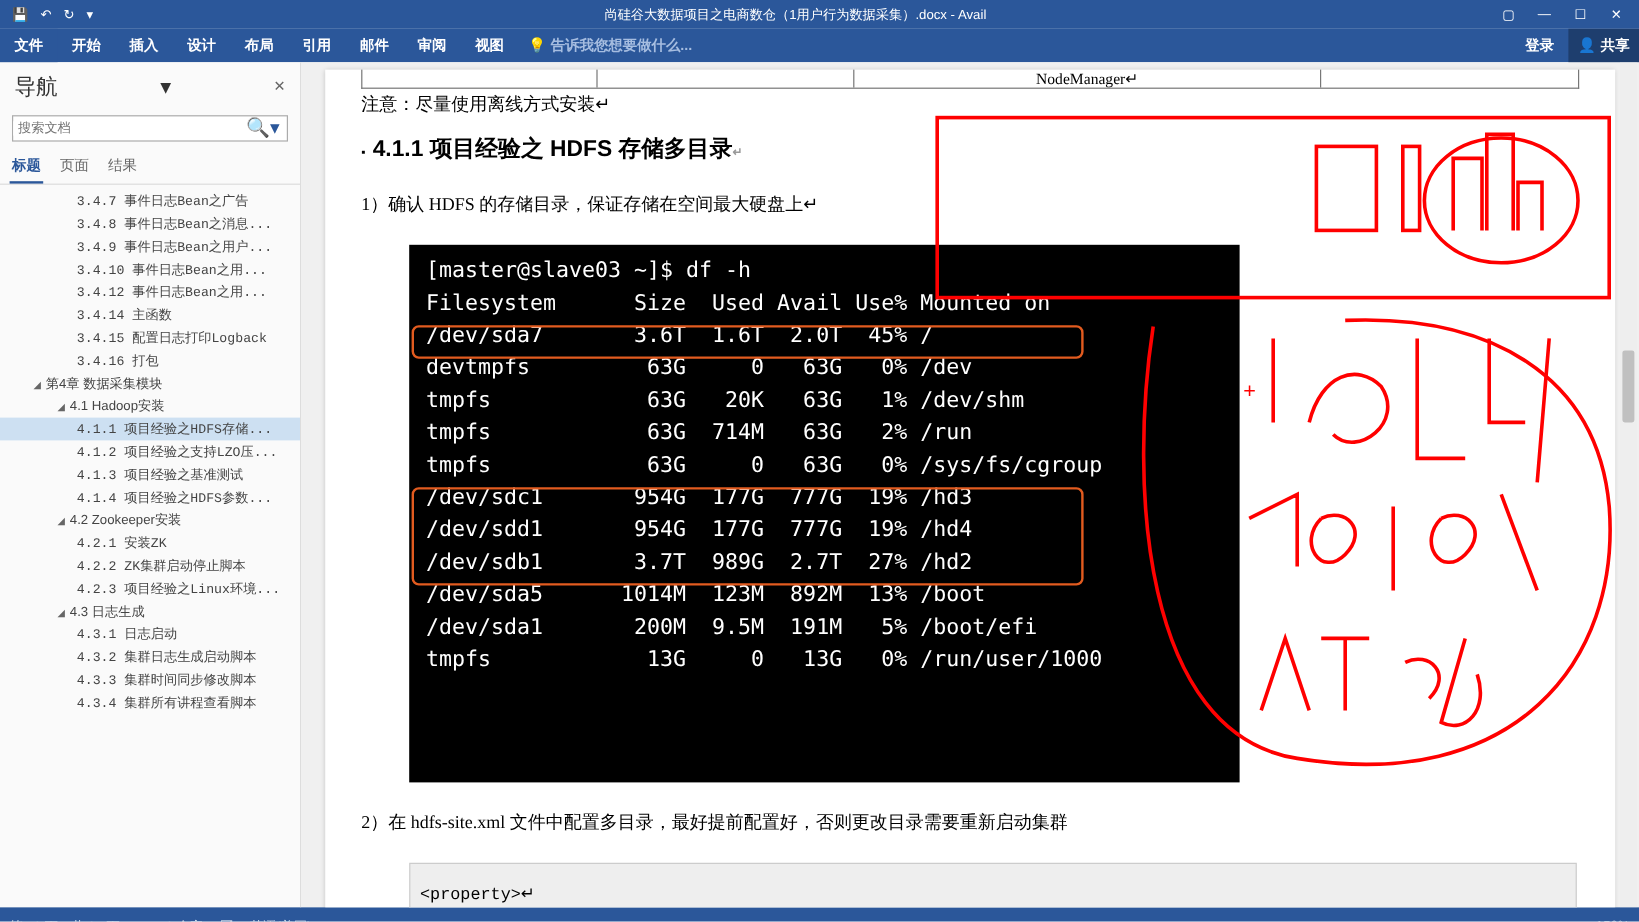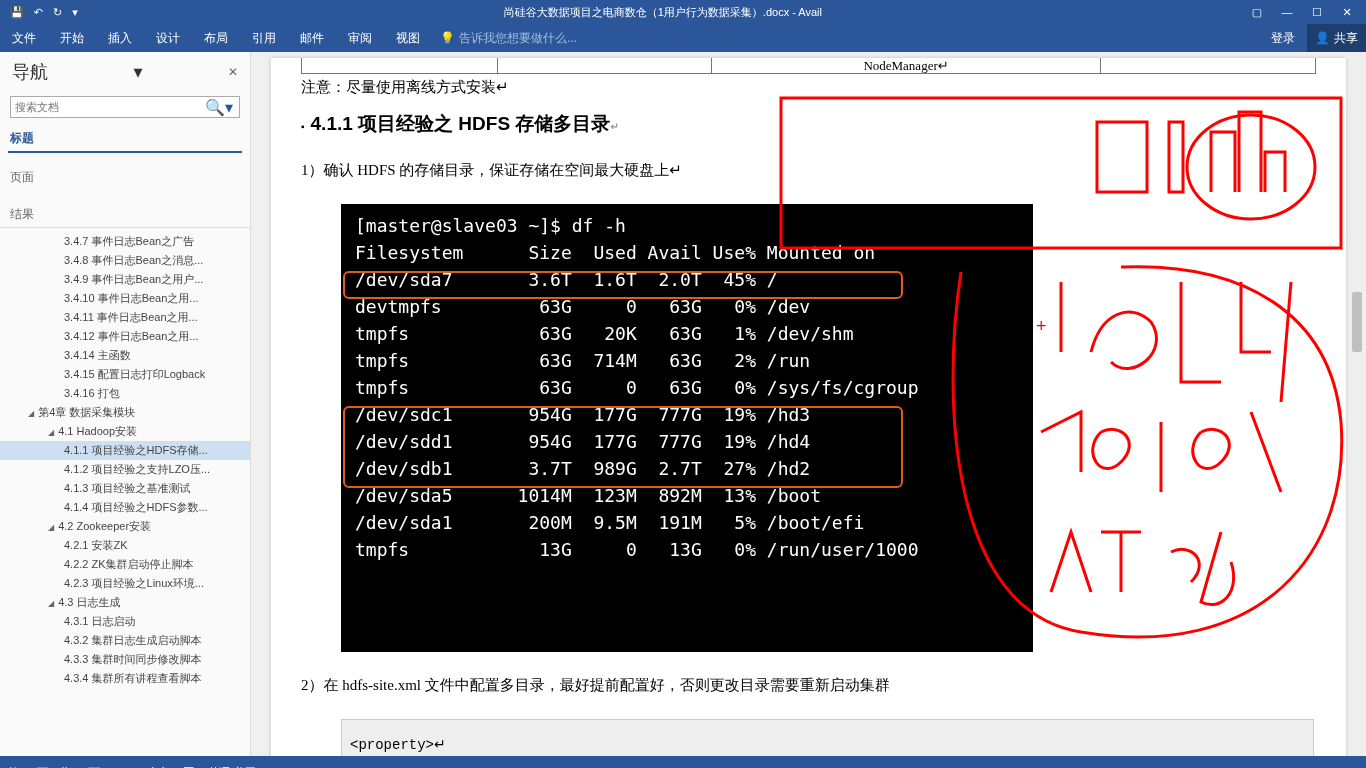"文件" .ribbon-tabs { font-weight: none -> bold }
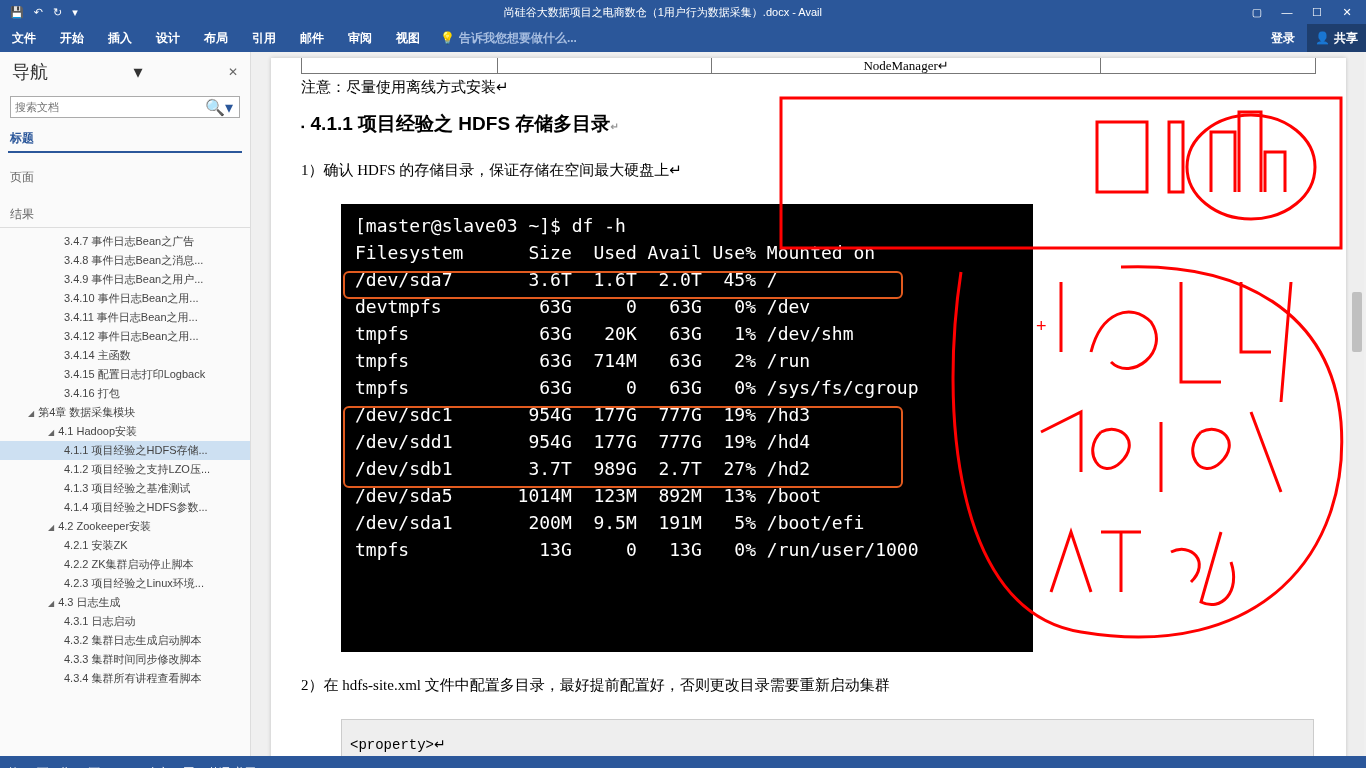"标题" .navpane .subtabs { flex-direction: column -> none }
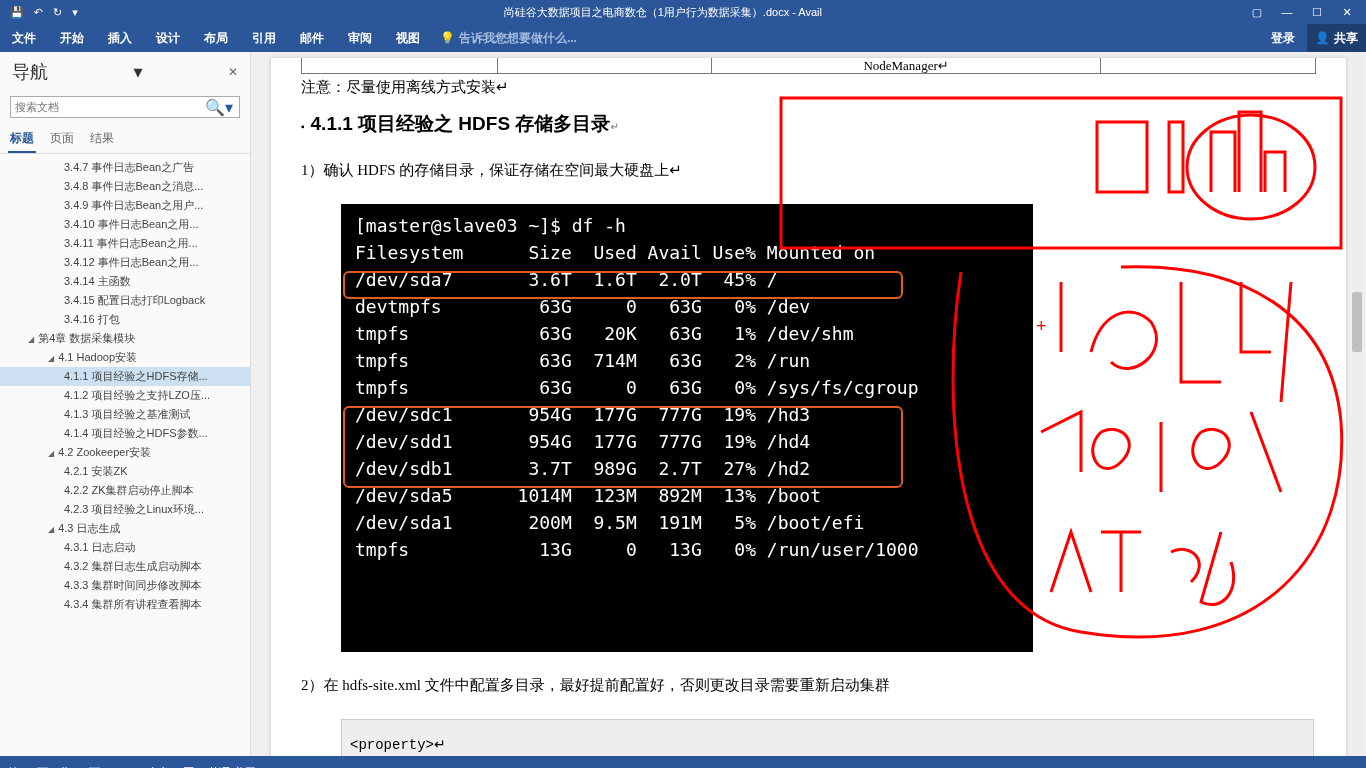"3.4.7 事件日志Bean之广告" .navpane .tree .lv3 { font-family: none -> Liberation Mono, monospace }
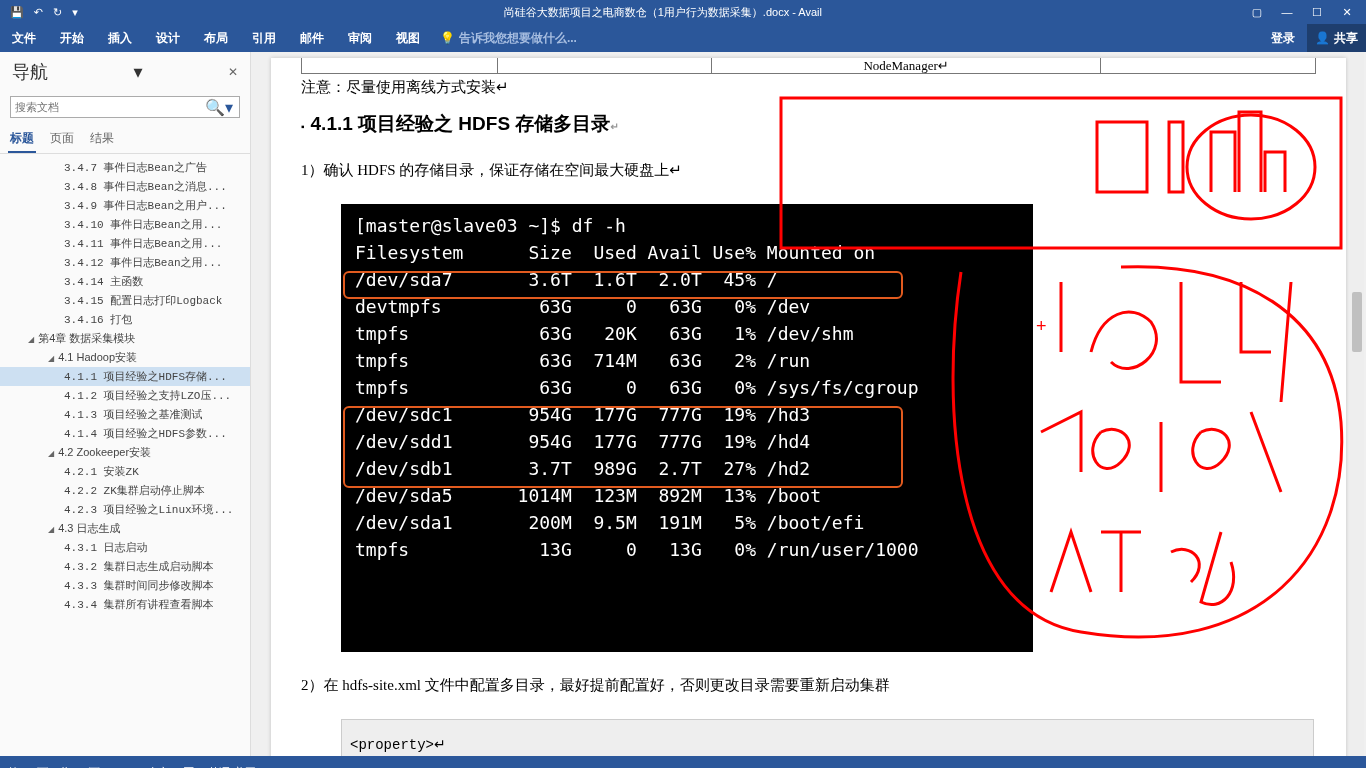"3.4.11 事件日志Bean之用..." div.item { html: <div>3.4.11 事件日志Bean之用...</div> -> none }
